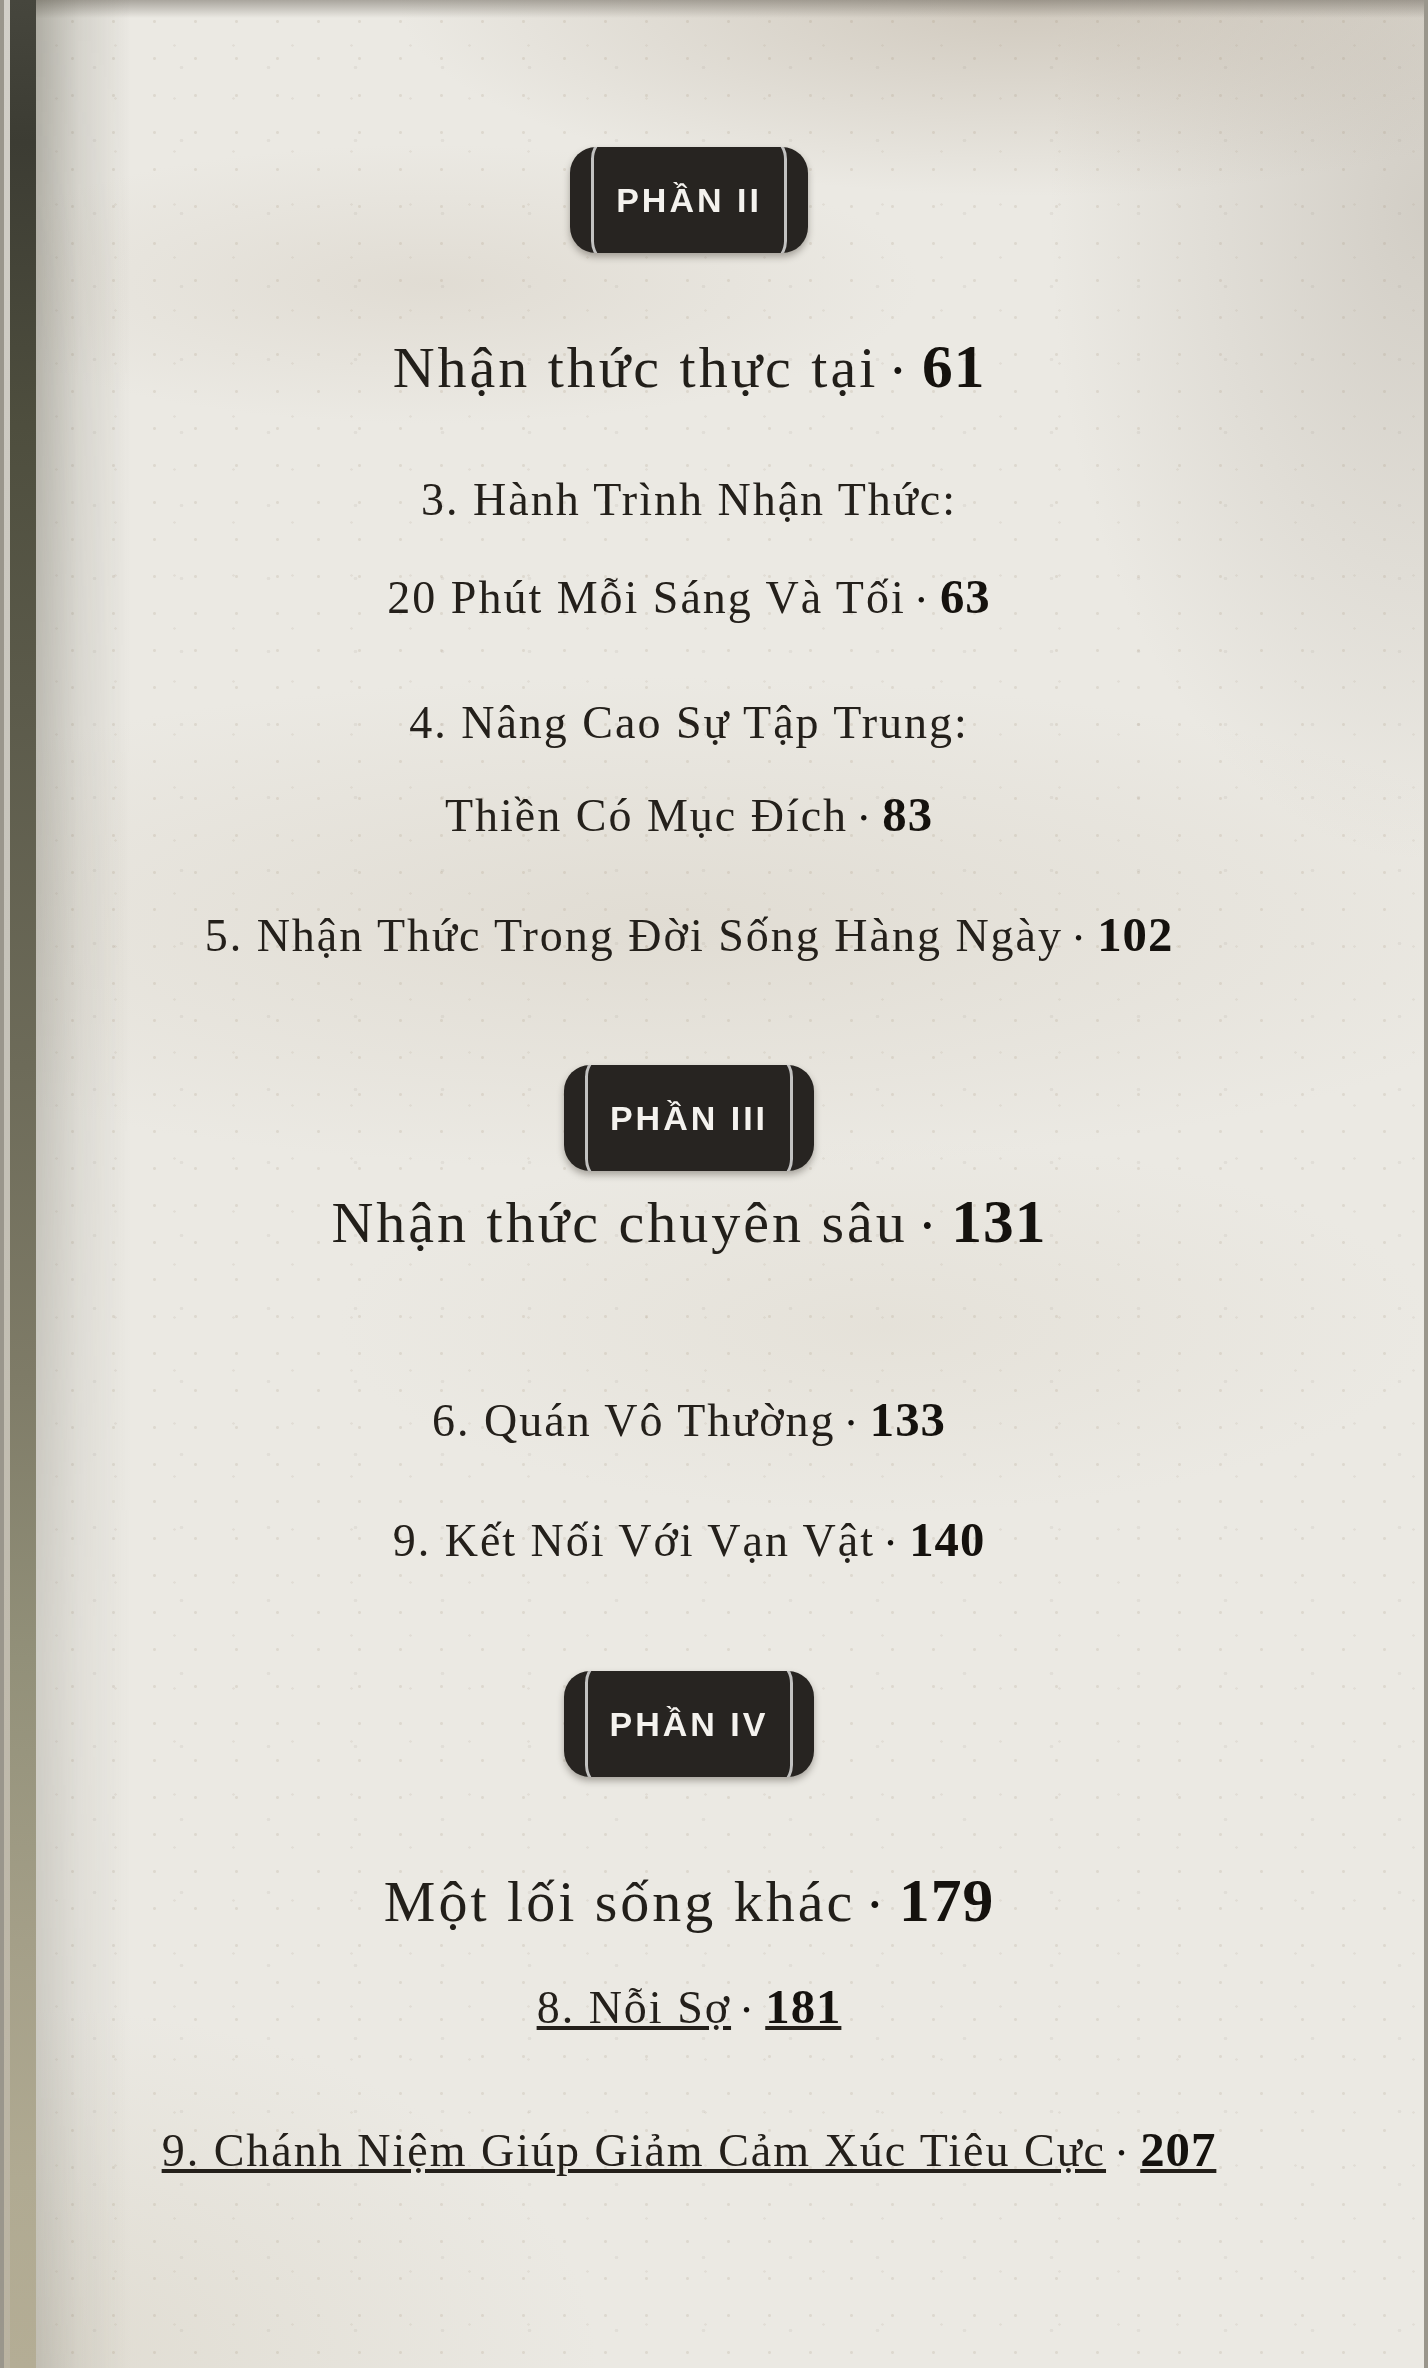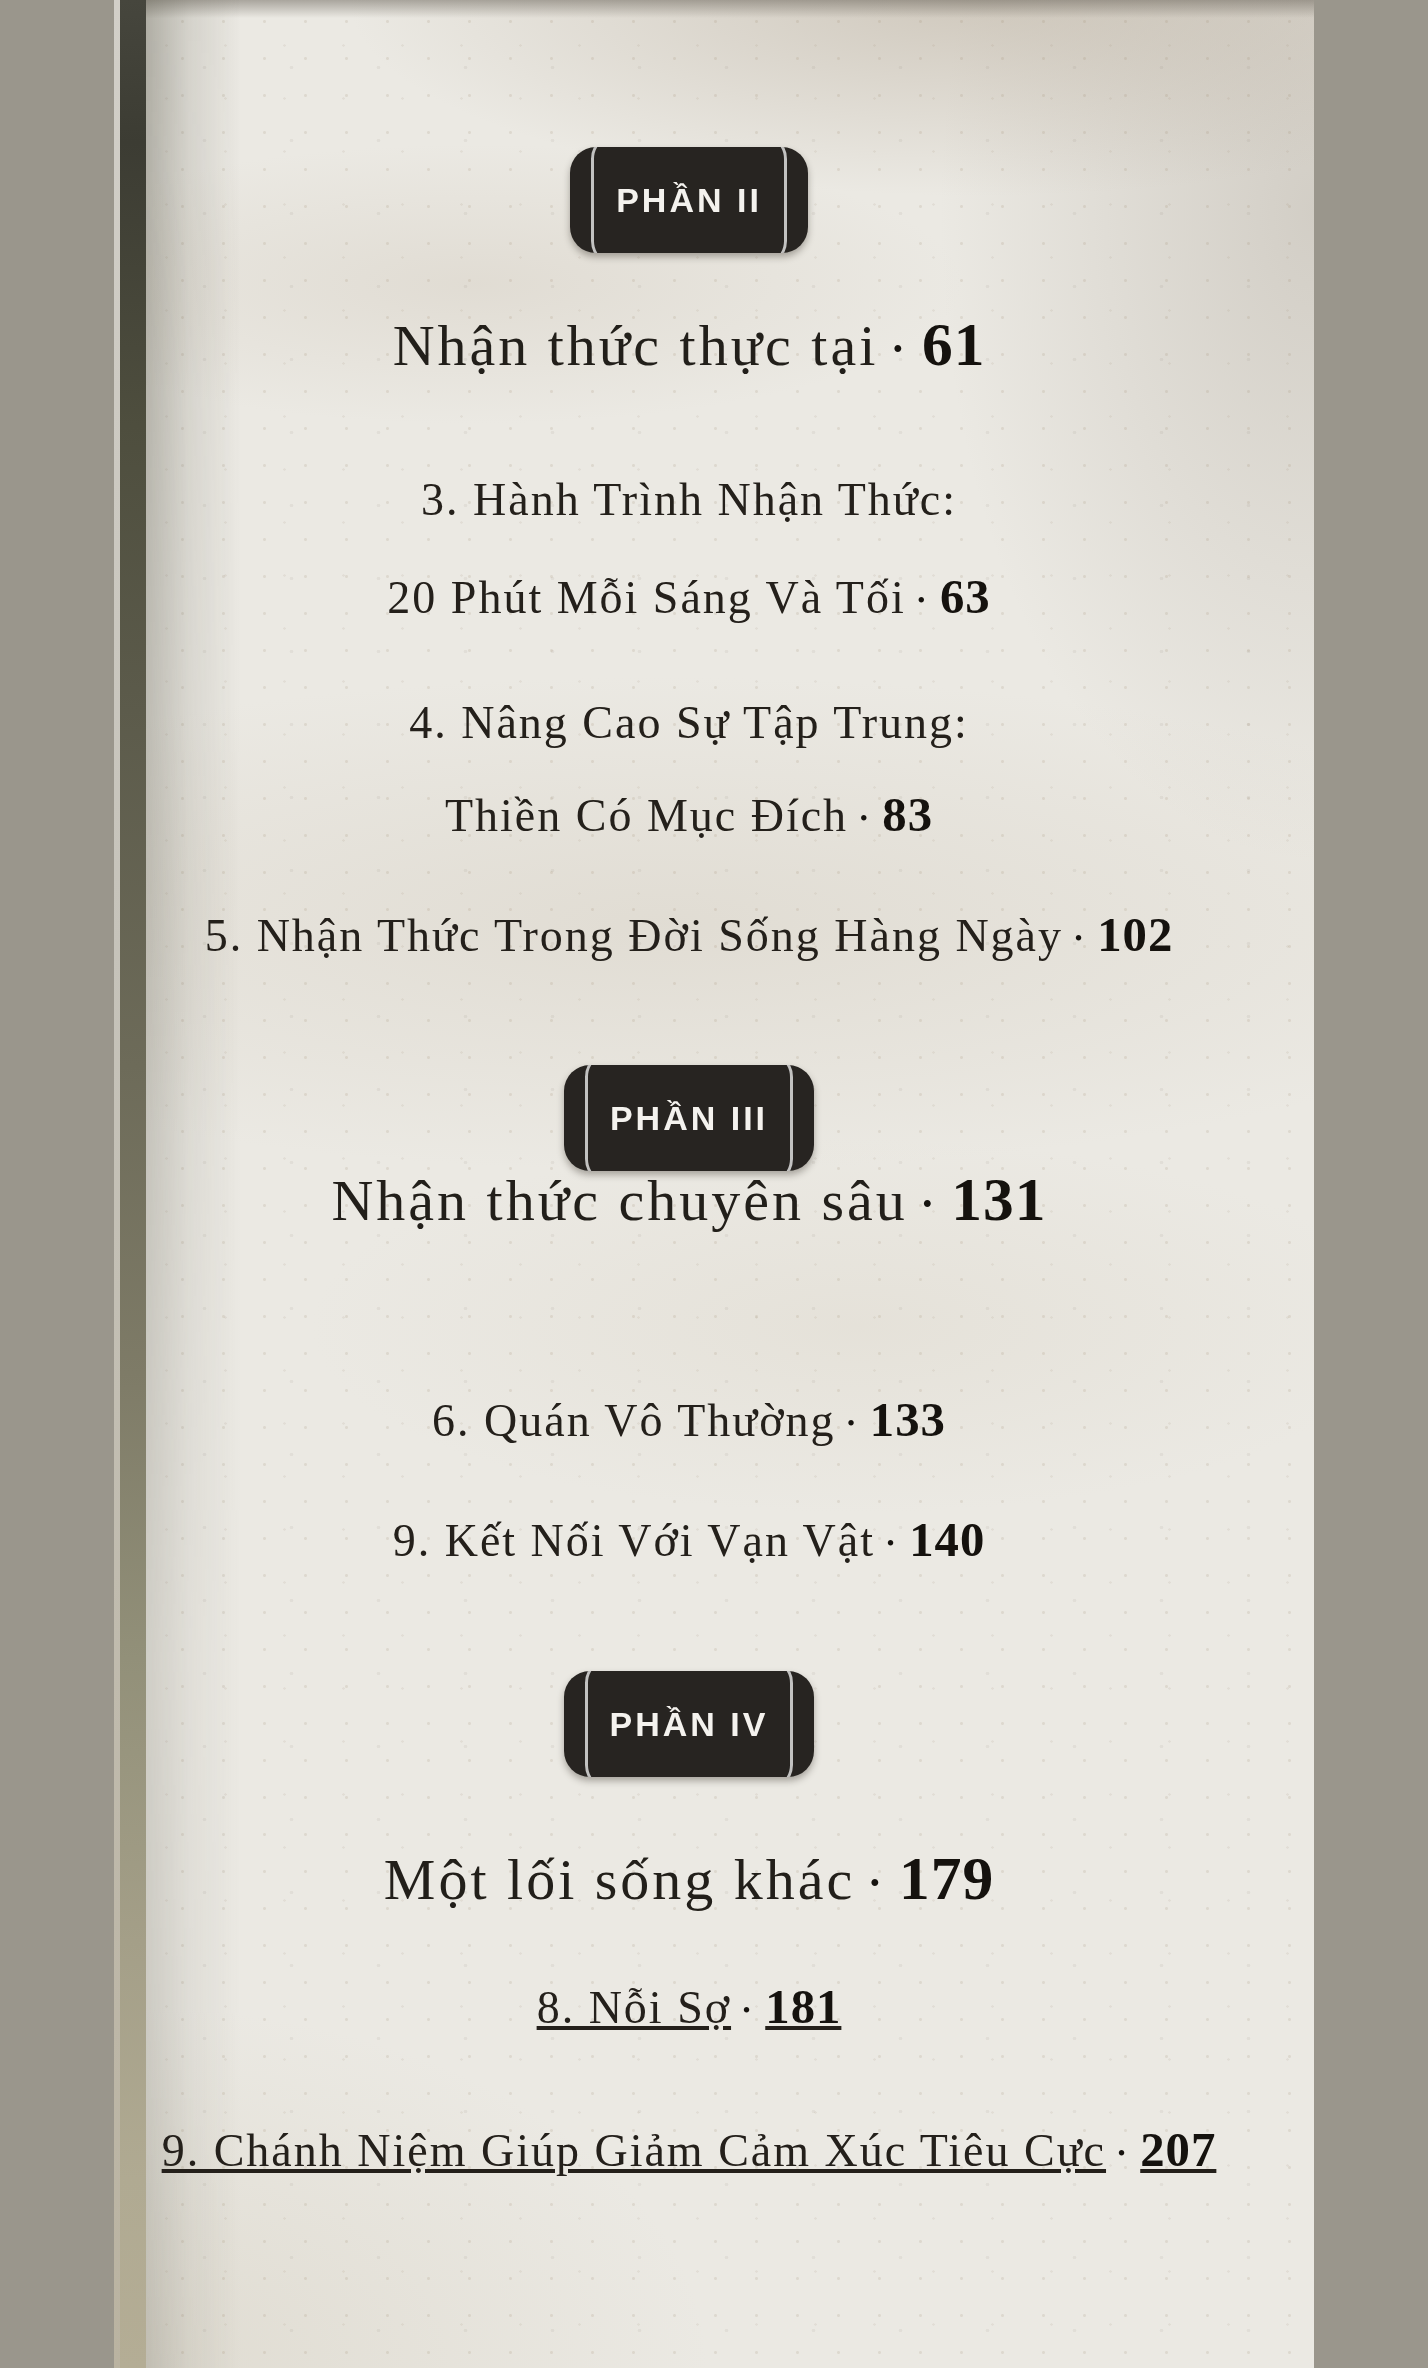"PHẦN II" .page { padding-left: 48px -> none; width: 1152px -> 1420px }
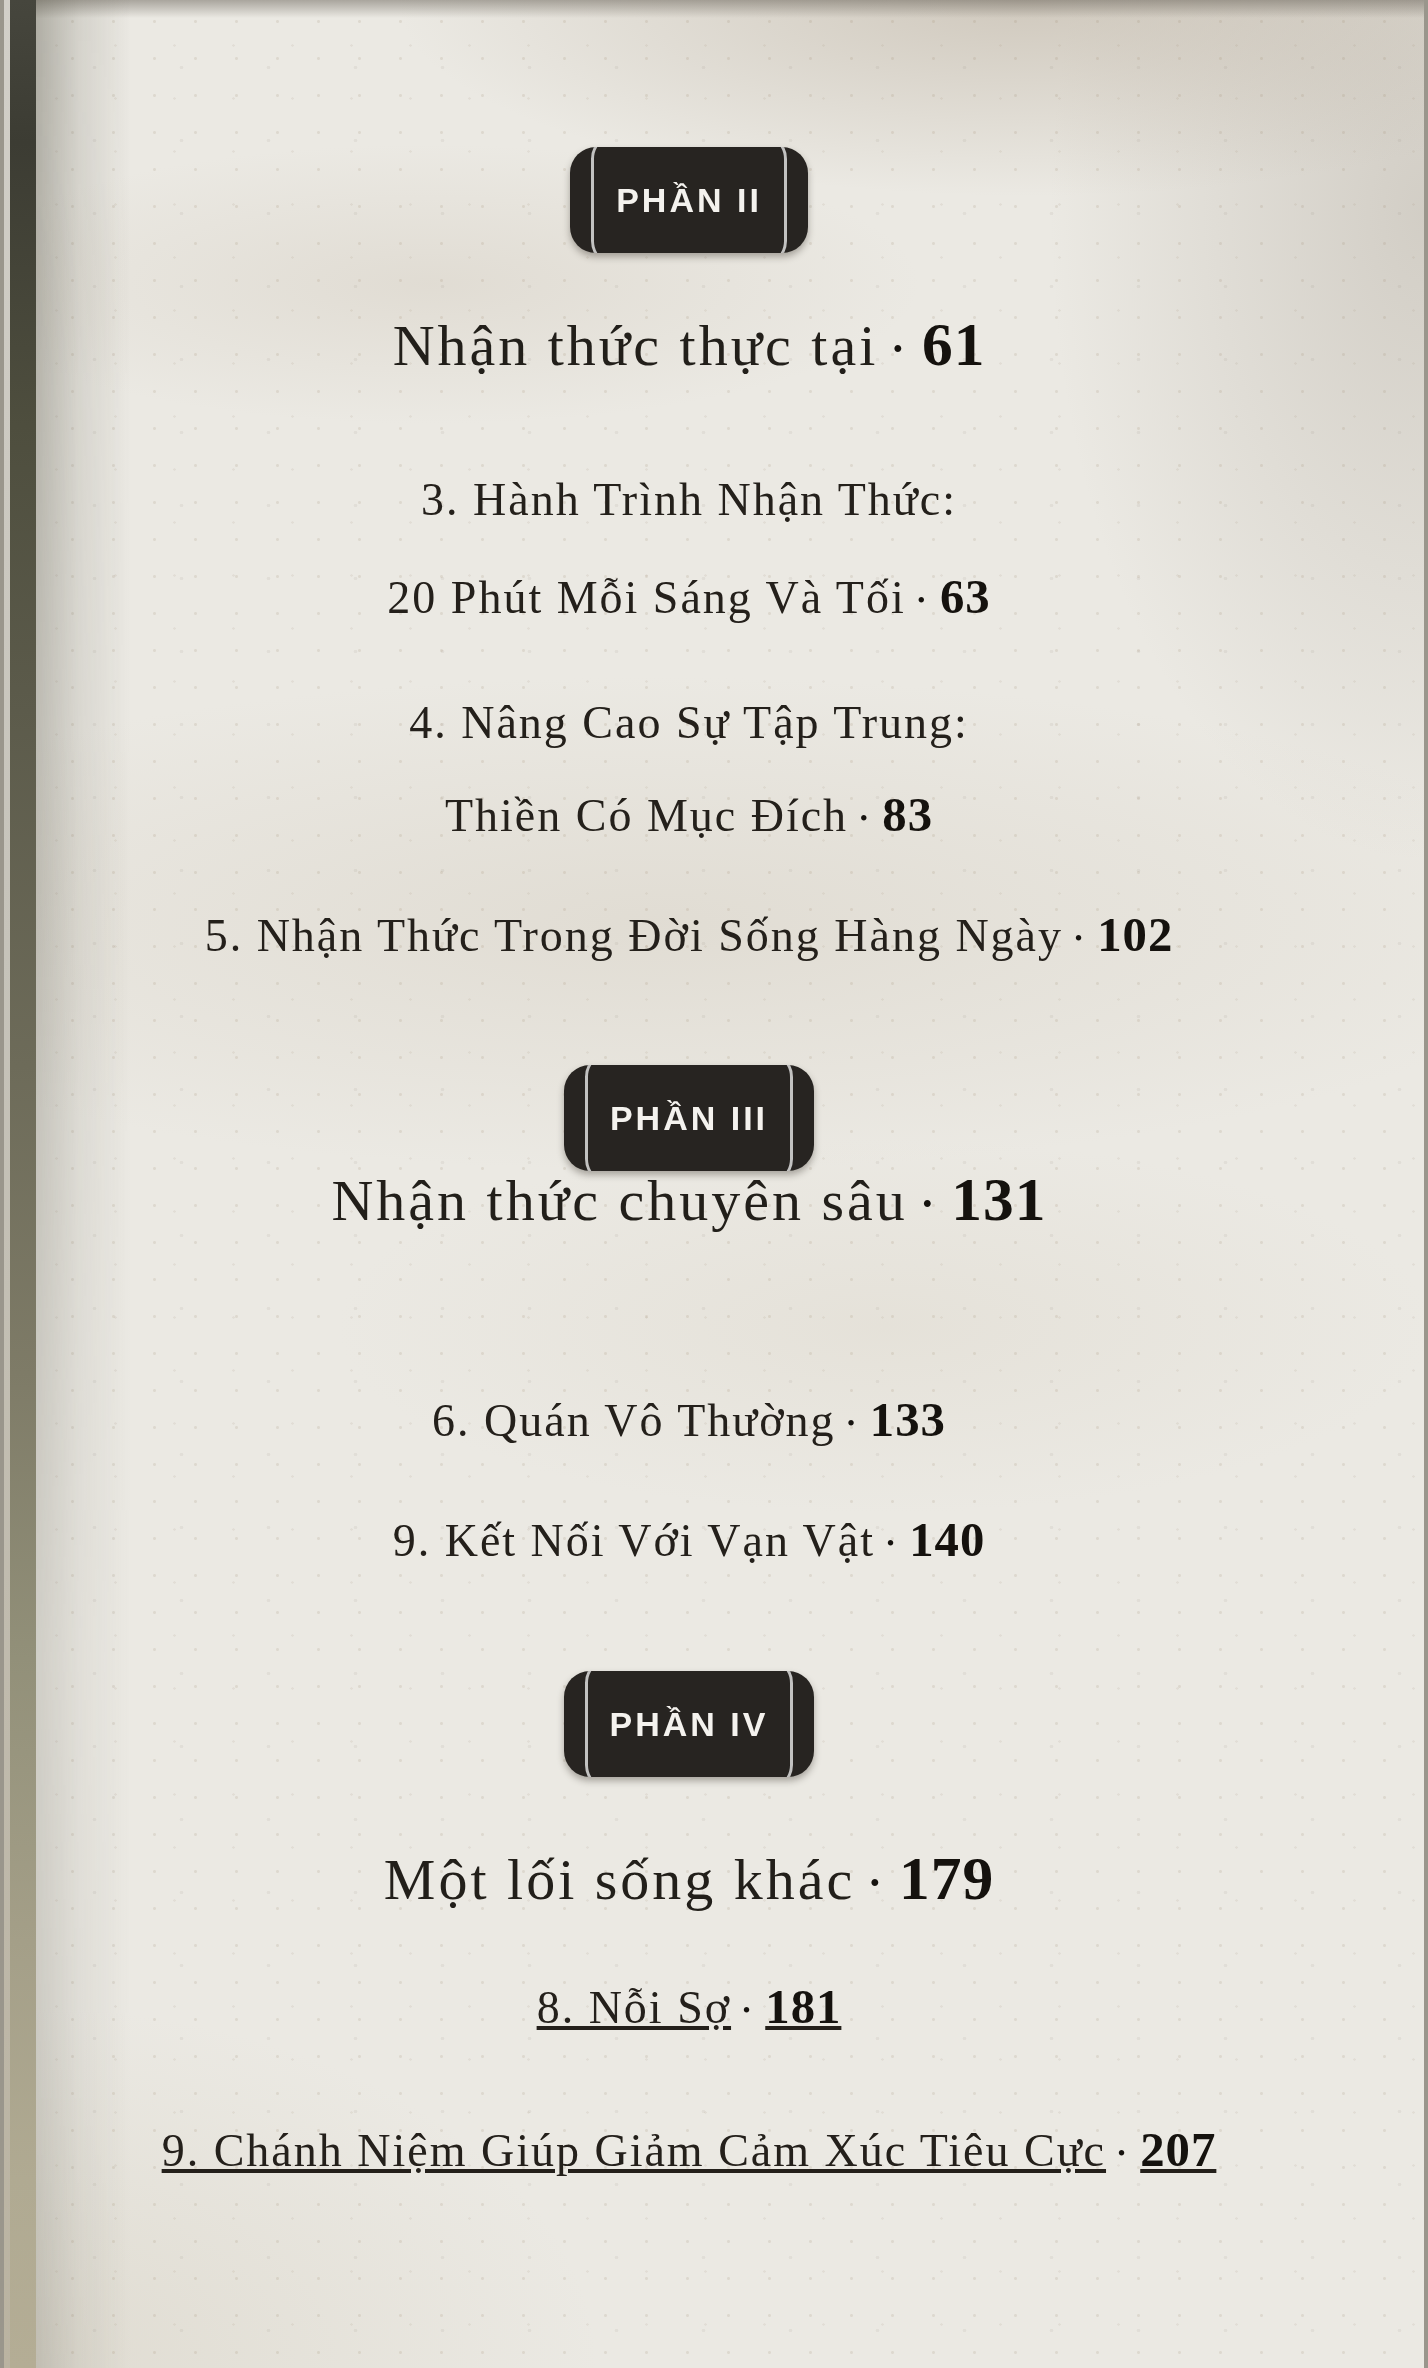"Nhận thức thực tại •" .row.title { margin-top: none -> 22px }
